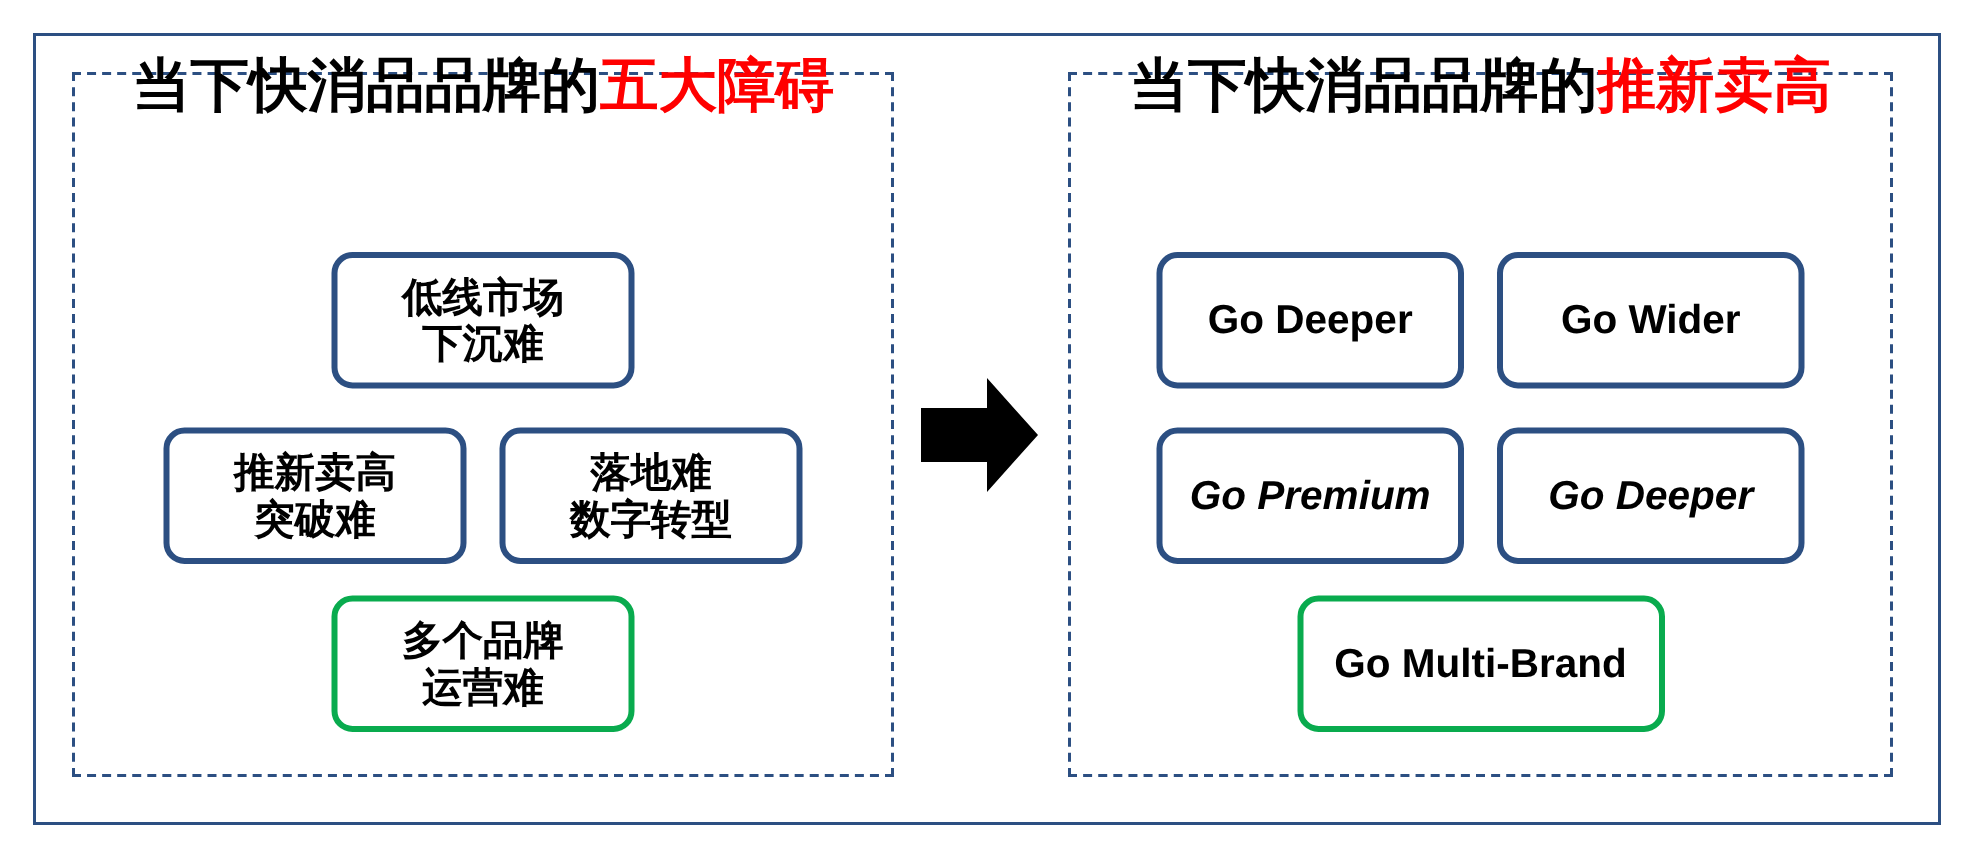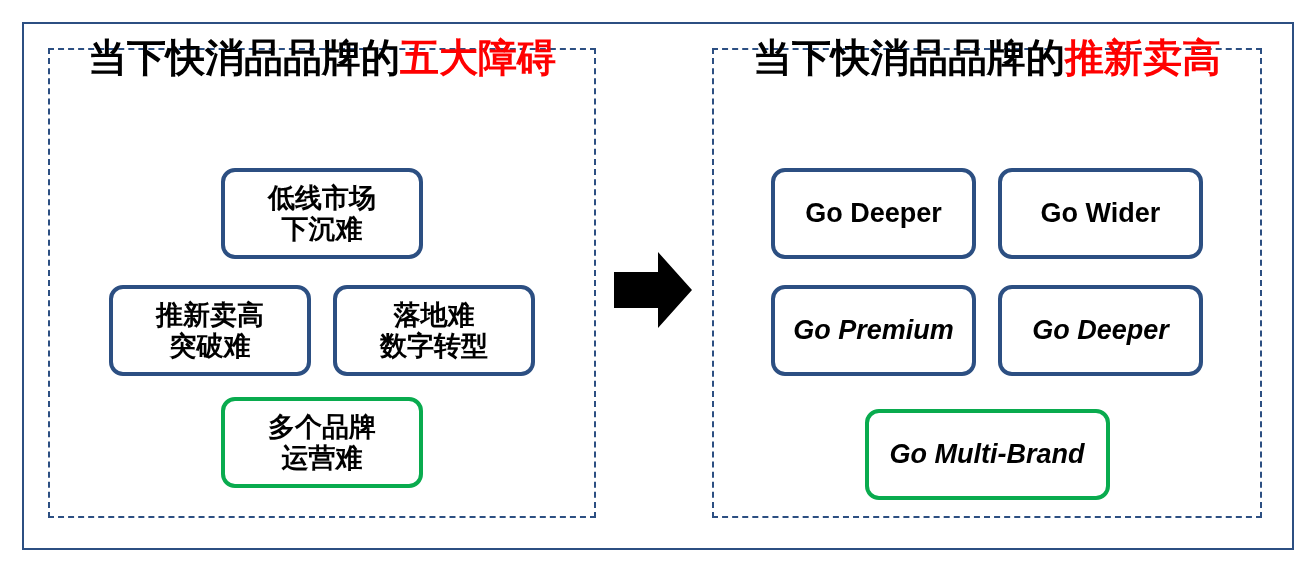"Go Multi-Brand" #opps-row3 { font-style: italic -> none; top: 409px -> 397px }
